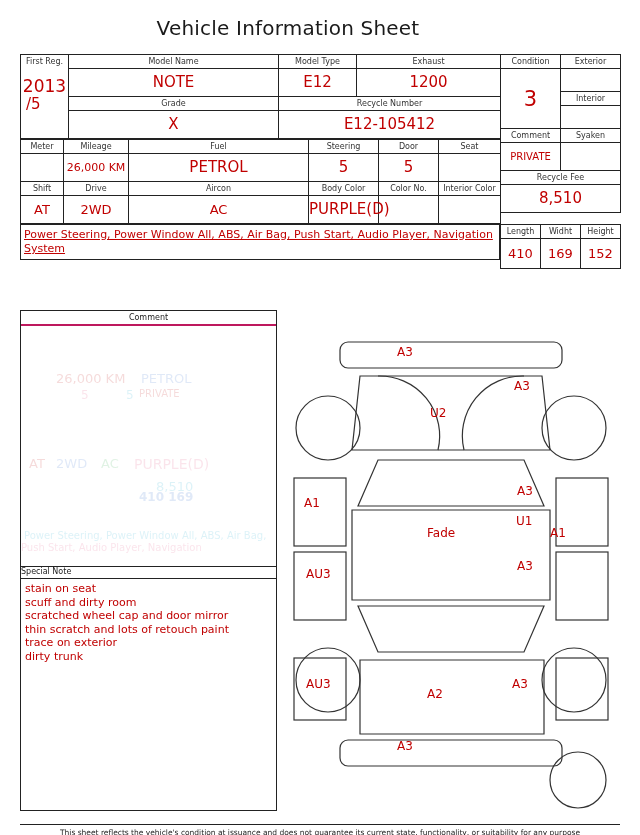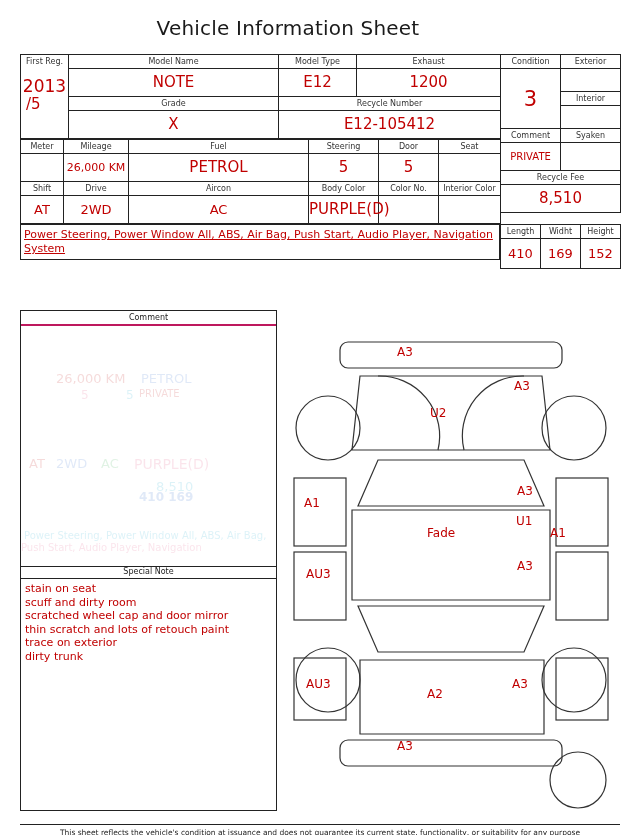"Special Note" .sn-head { text-align: center -> left }
